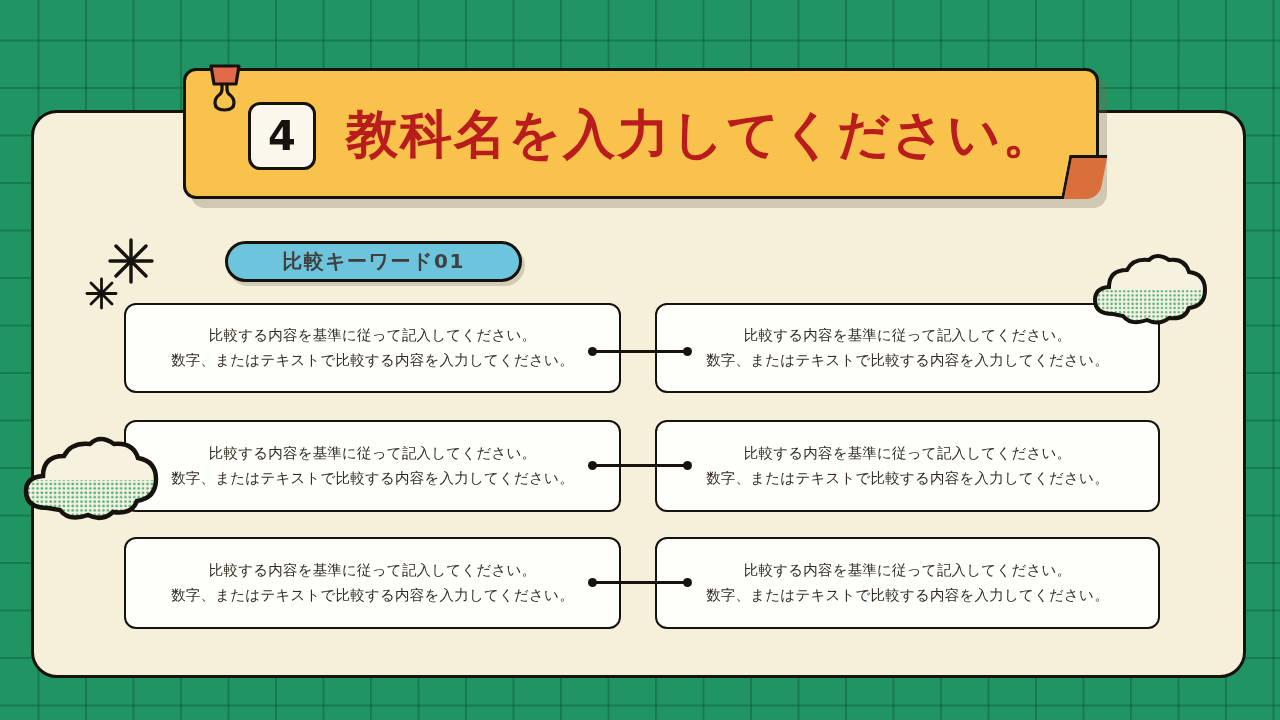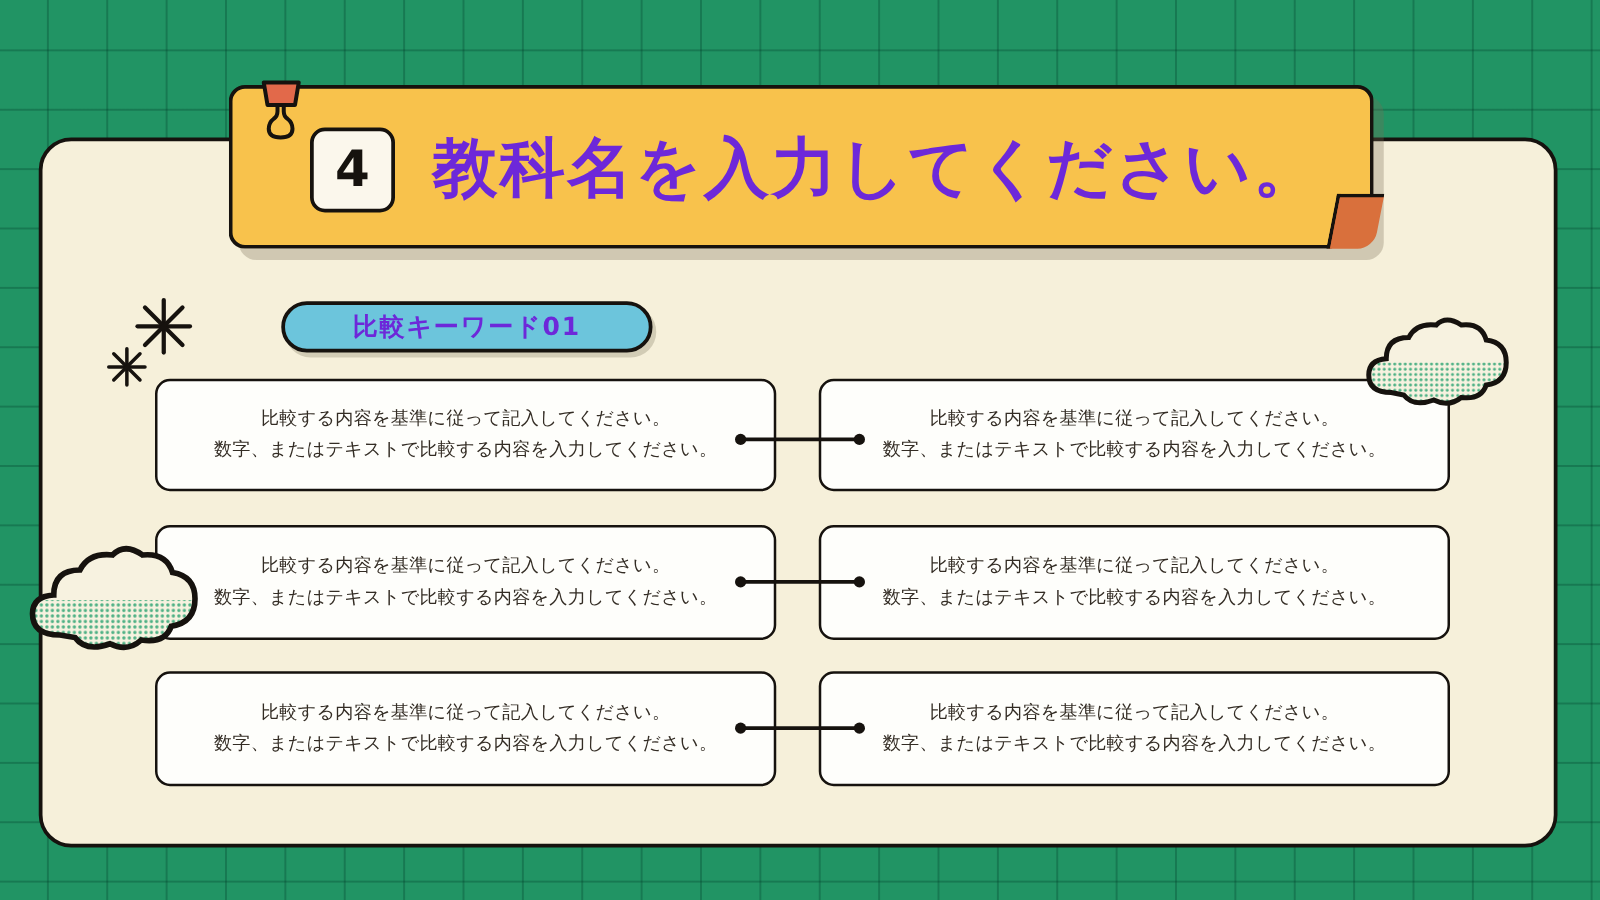"教科名を入力してください。" #banner-title { color: #6d28d9 -> #b91c1c }
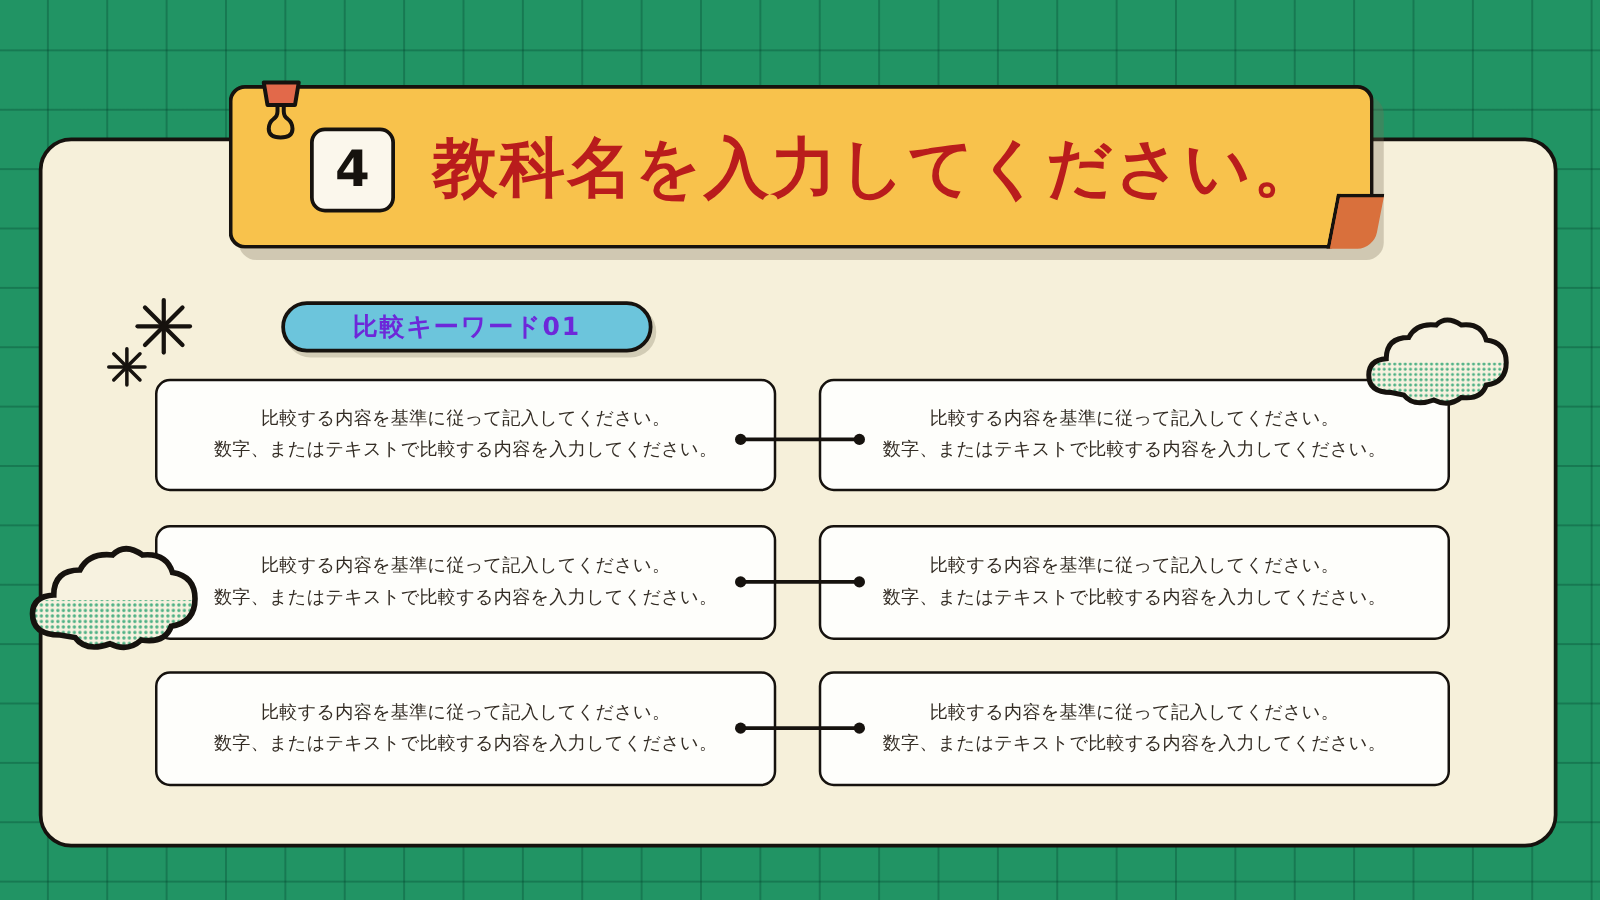"比較キーワード01" .pill { color: #6d28d9 -> #404040 }
